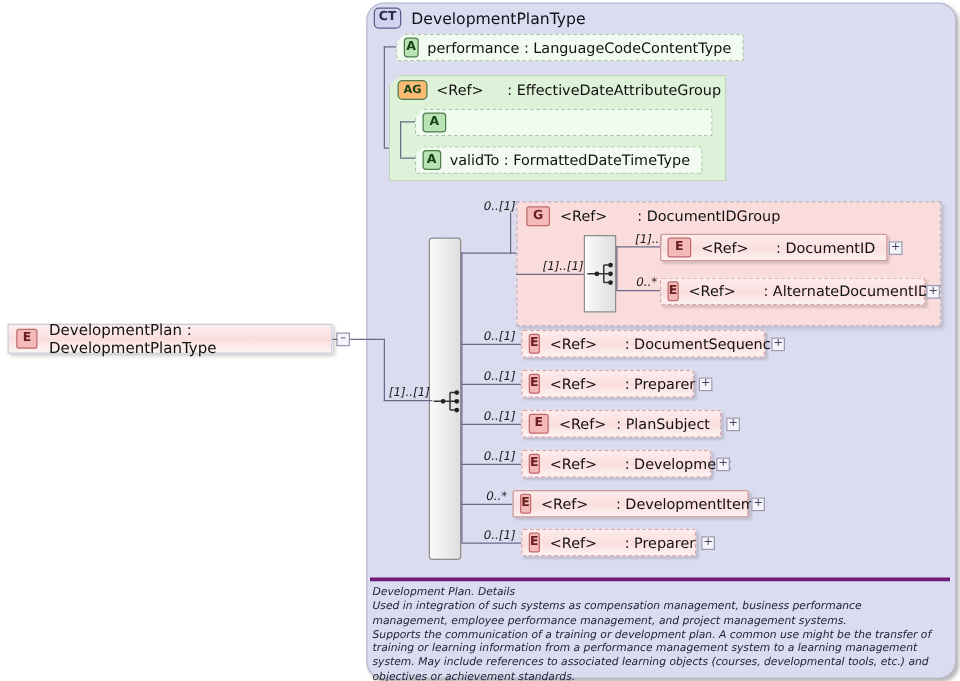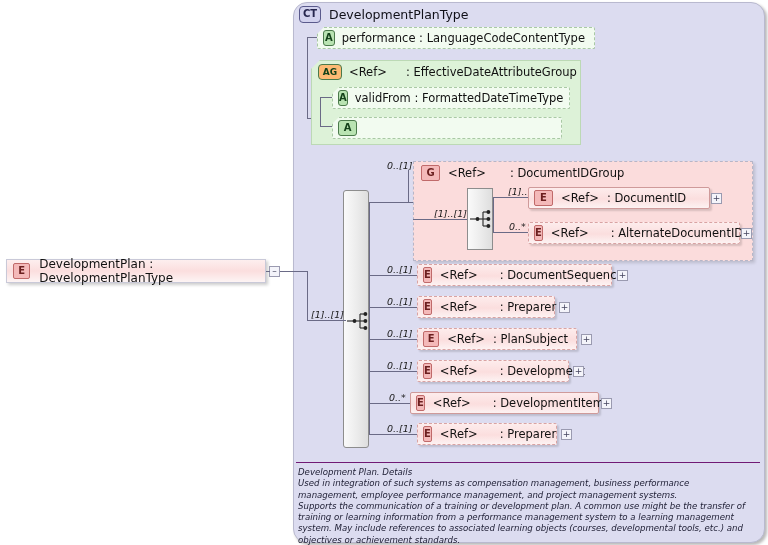"validFrom : FormattedDateTimeType" span.lbl { html: <span>validFrom : FormattedDateTimeType</span> -> none }
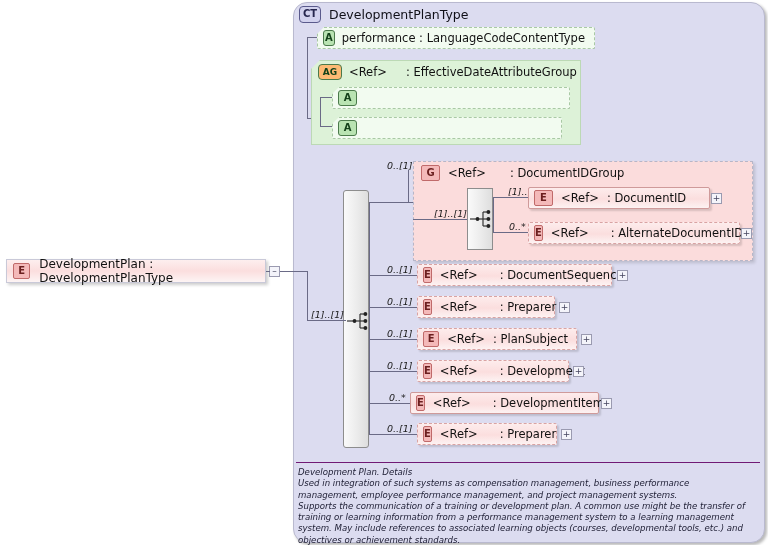"validTo : FormattedDateTimeType" span.lbl { html: none -> <span>validTo : FormattedDateTimeType</span> }
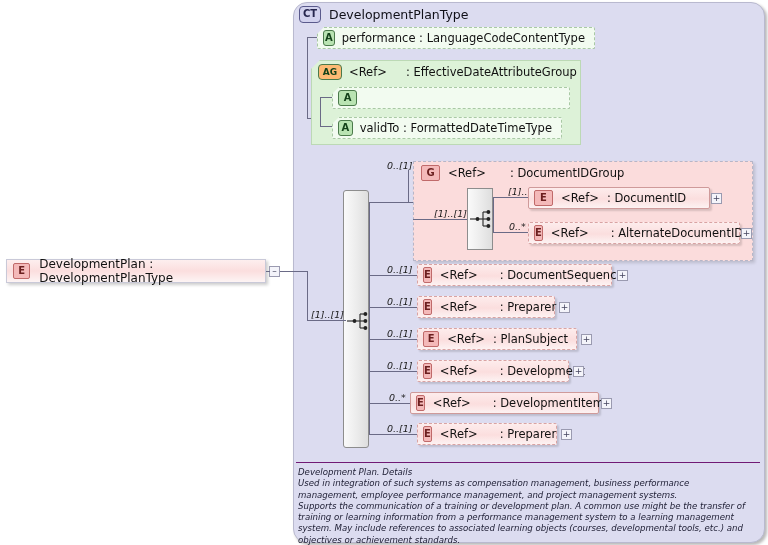": DocumentID" span.nm { margin-left: none -> 14px }
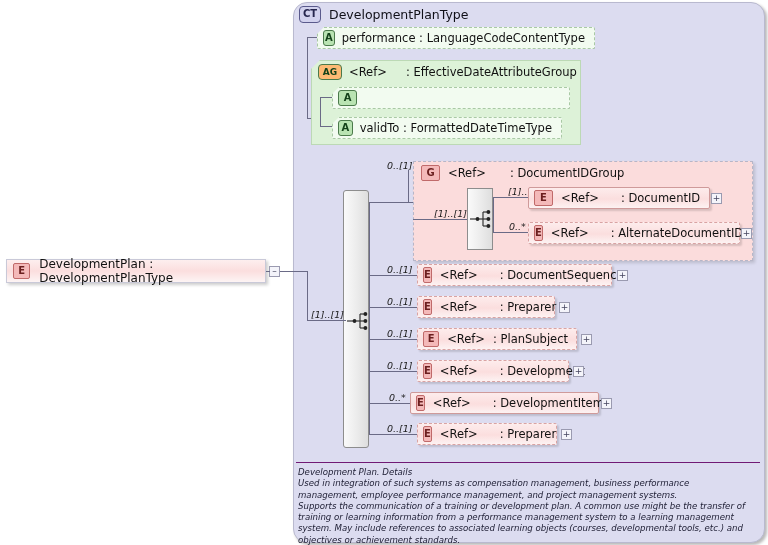"Development Plan. Details" #docs { border-top: 1px solid #701a75 -> 3px solid #701a75 }
